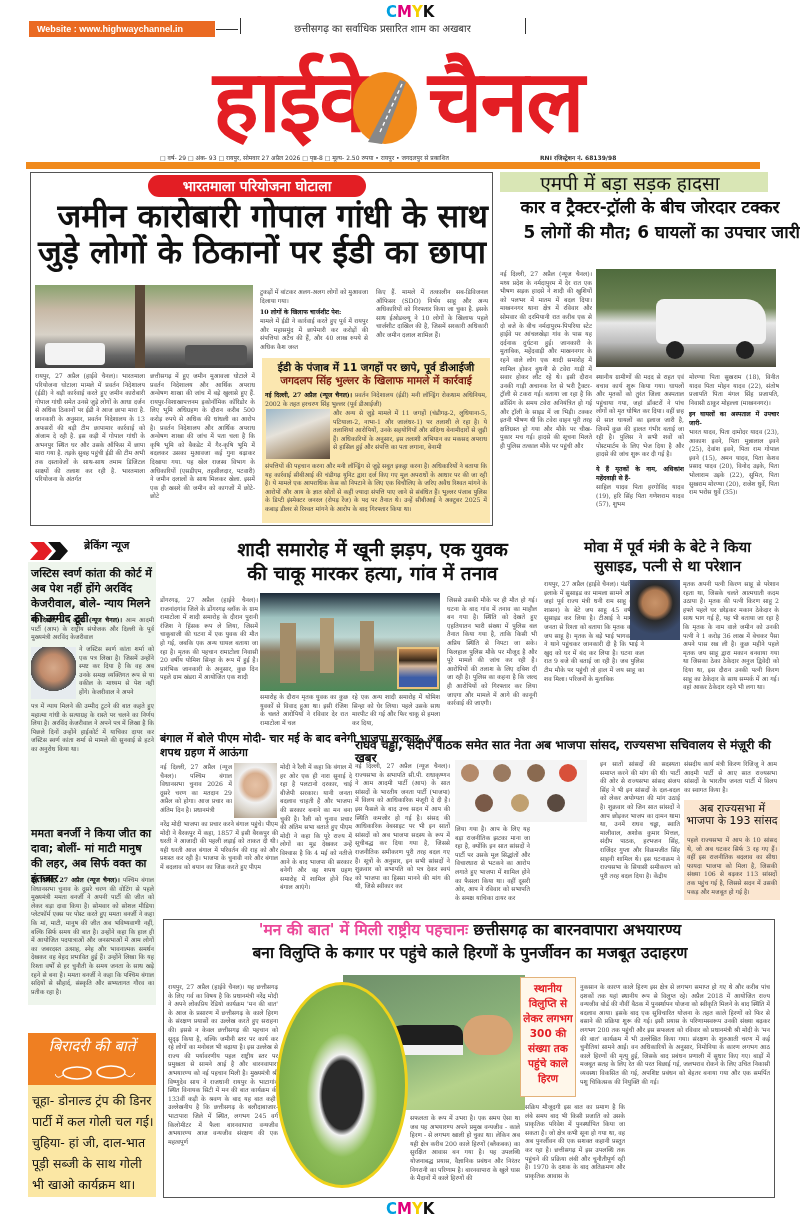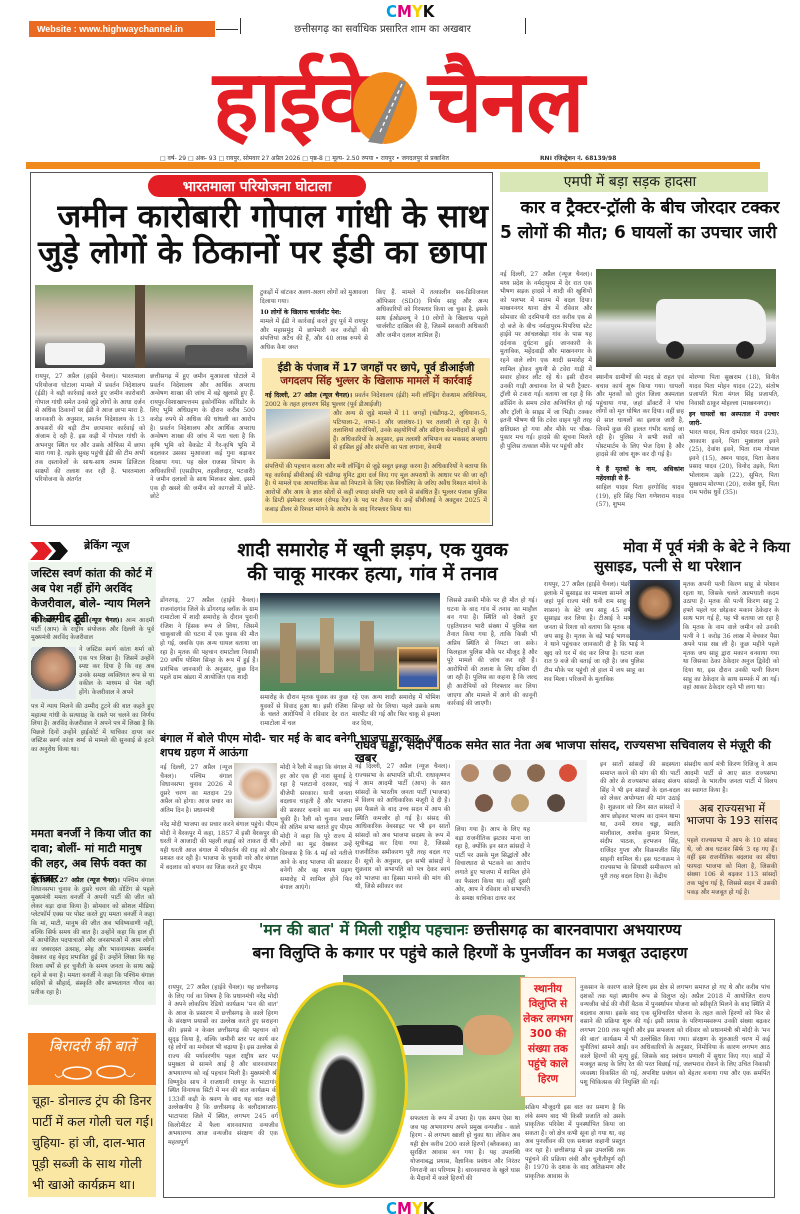"एमपी में बड़ा सड़क हादसा" div.abs { font-size: 14px -> 19px }
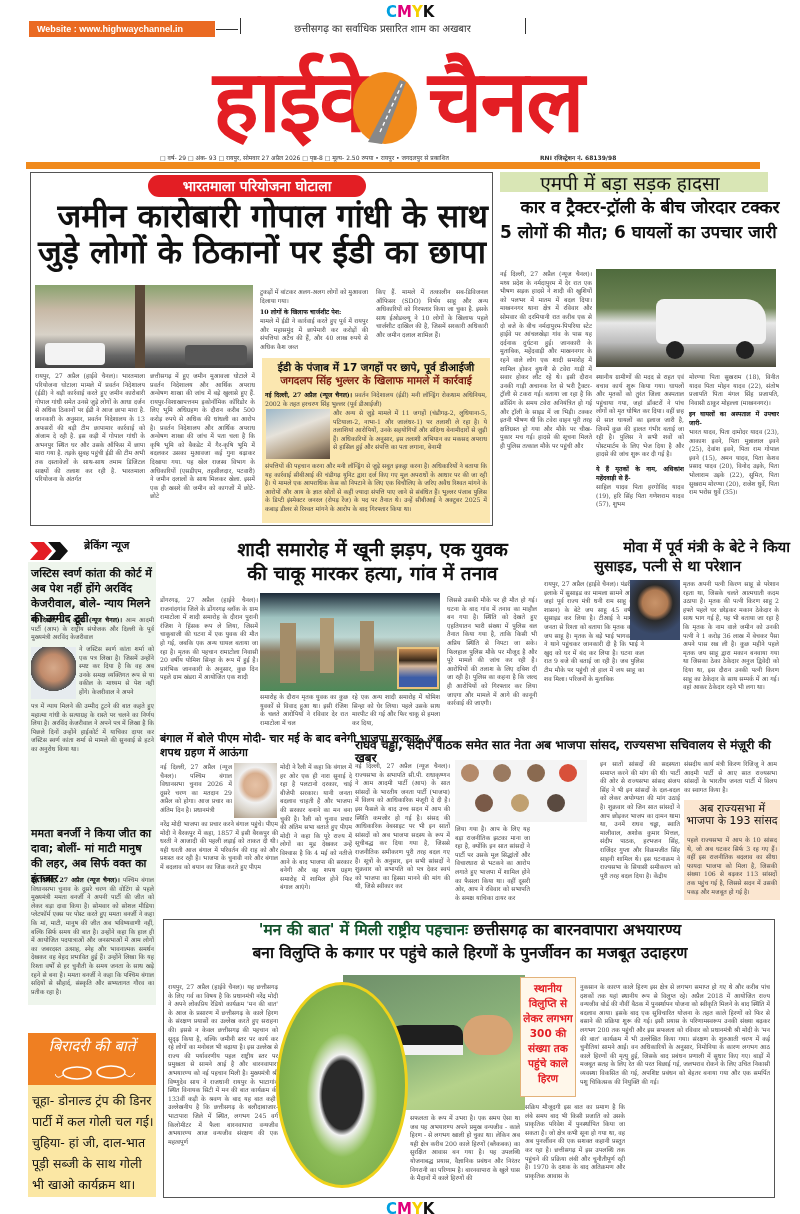"5 लोगों की मौत; 6" div.abs { text-align: left -> right }
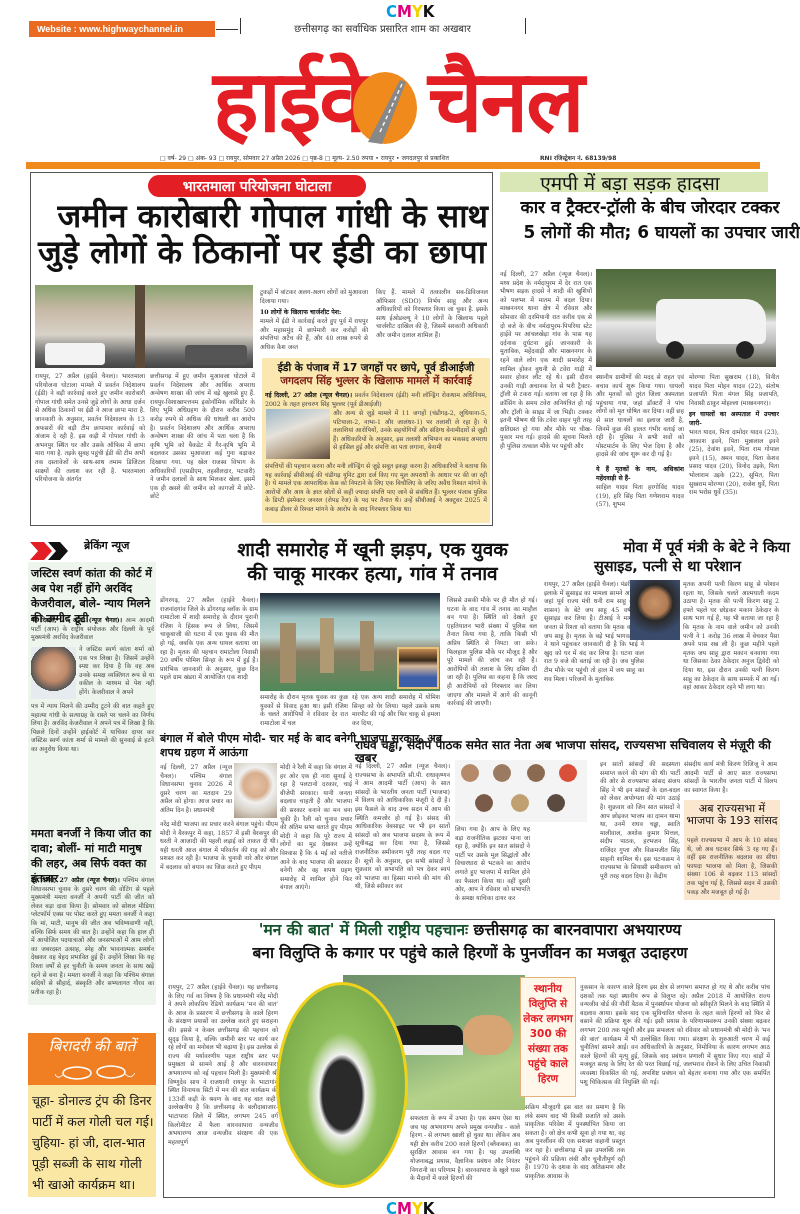"ईडी के पंजाब में 17" div.abs { text: 17 -> 11 }
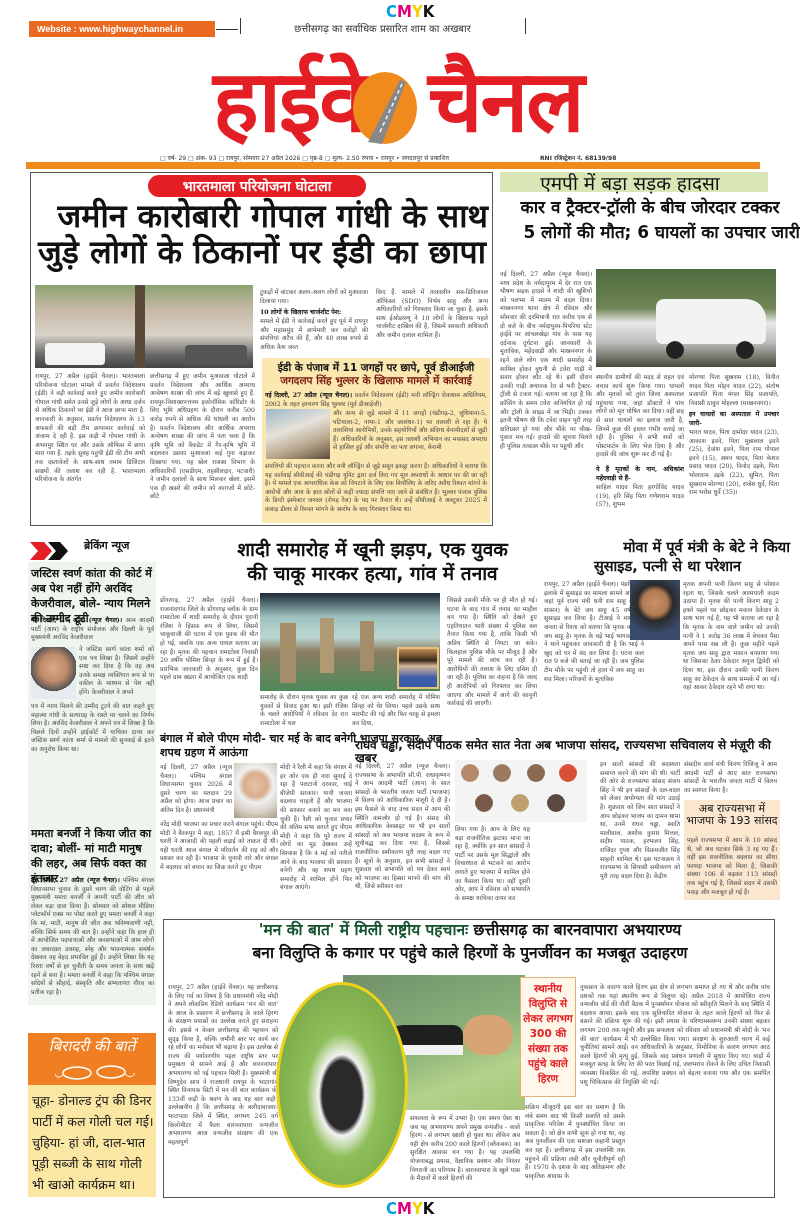"मोवा में पूर्व मंत्री के" div.abs { text-align: right -> center }
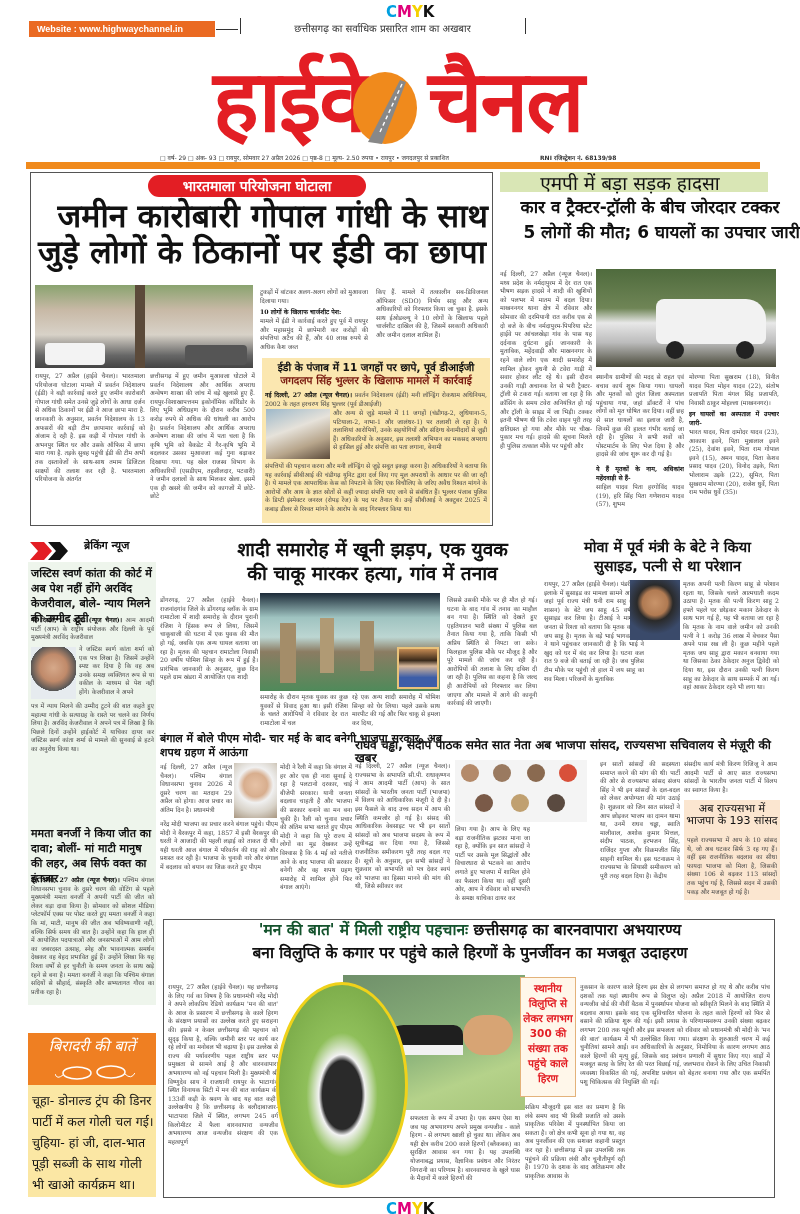"'मन की बात' में मिली" span { color: #14532d -> #ec4899 }
